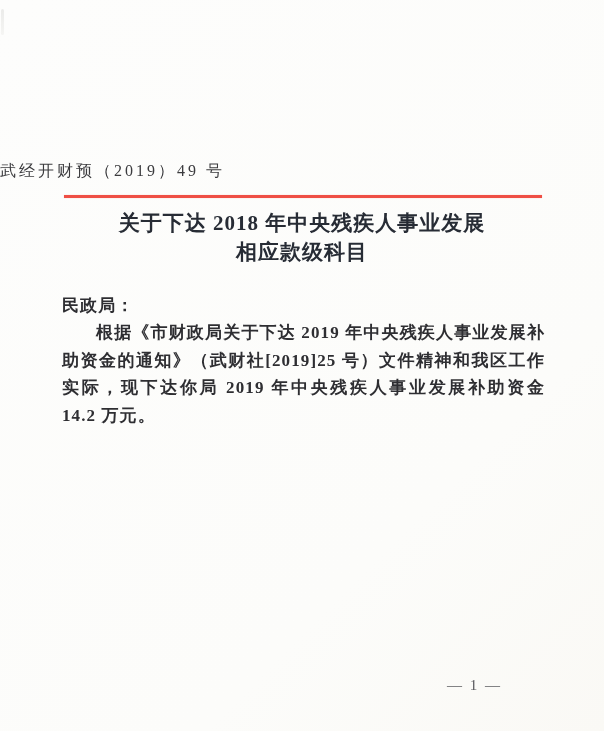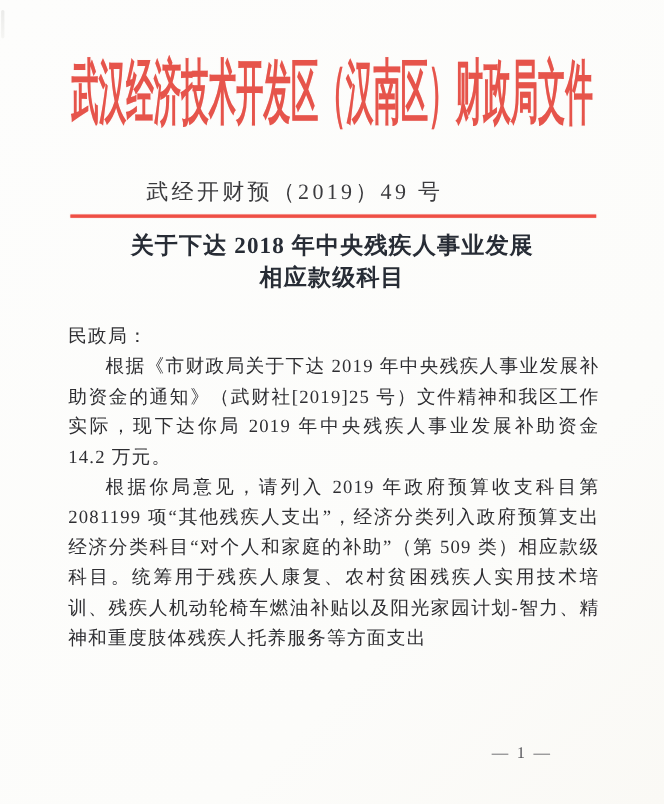"武汉经济技术开发区（汉南区）财政局文件" div.masthead { html: <div> <span>武汉经济技术开发区（汉南区）财政局文件</span> </div> -> none }
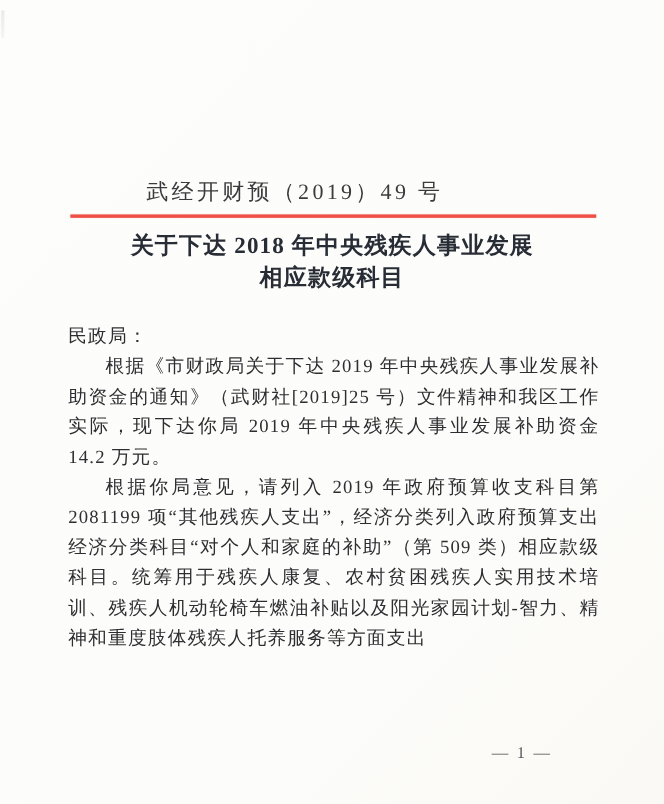"武经开财预（2019）49 号" .doc-number { font-size: 20px -> 16px; text-align: center -> none }
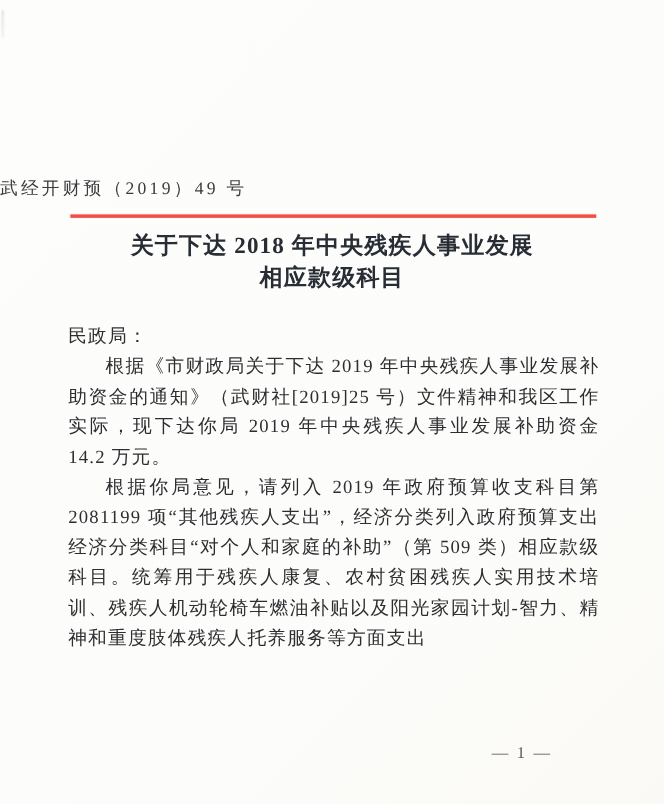"民政局：" .doc-body { font-weight: none -> bold }
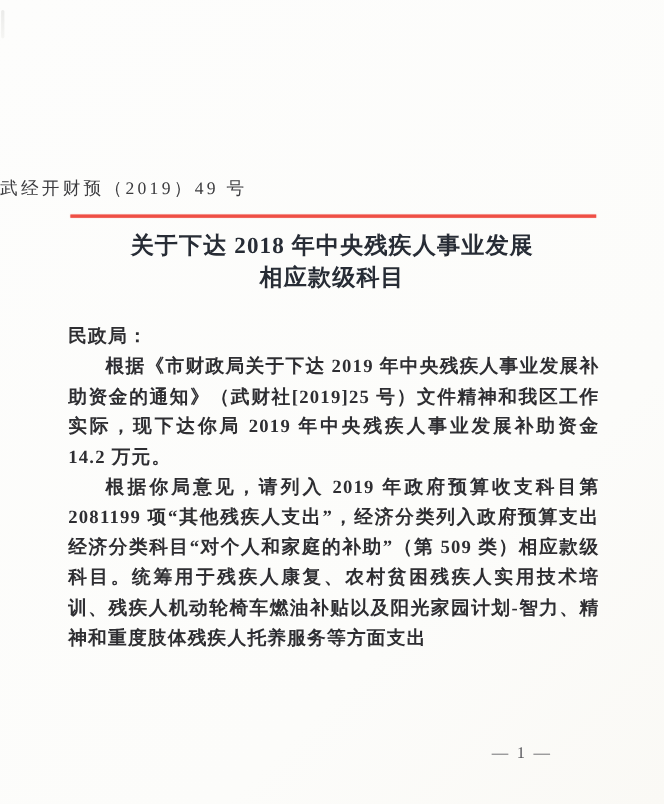"根据你局意见，请列入 2019 年政府预算收支科目第 2081199" p { html: <p>根据你局意见，请列入 2019 年政府预算收支科目第 2081199 项“其他残疾人支出”，经济分类列入政府预算支出经济分类科目“对个人和家庭的补助”（第 509 类）相应款级科目。统筹用于残疾人康复、农村贫困残疾人实用技术培训、残疾人机动轮椅车燃油补贴以及阳光家园计划-智力、精神和重度肢体残疾人托养服务等方面支出</p> -> none }
